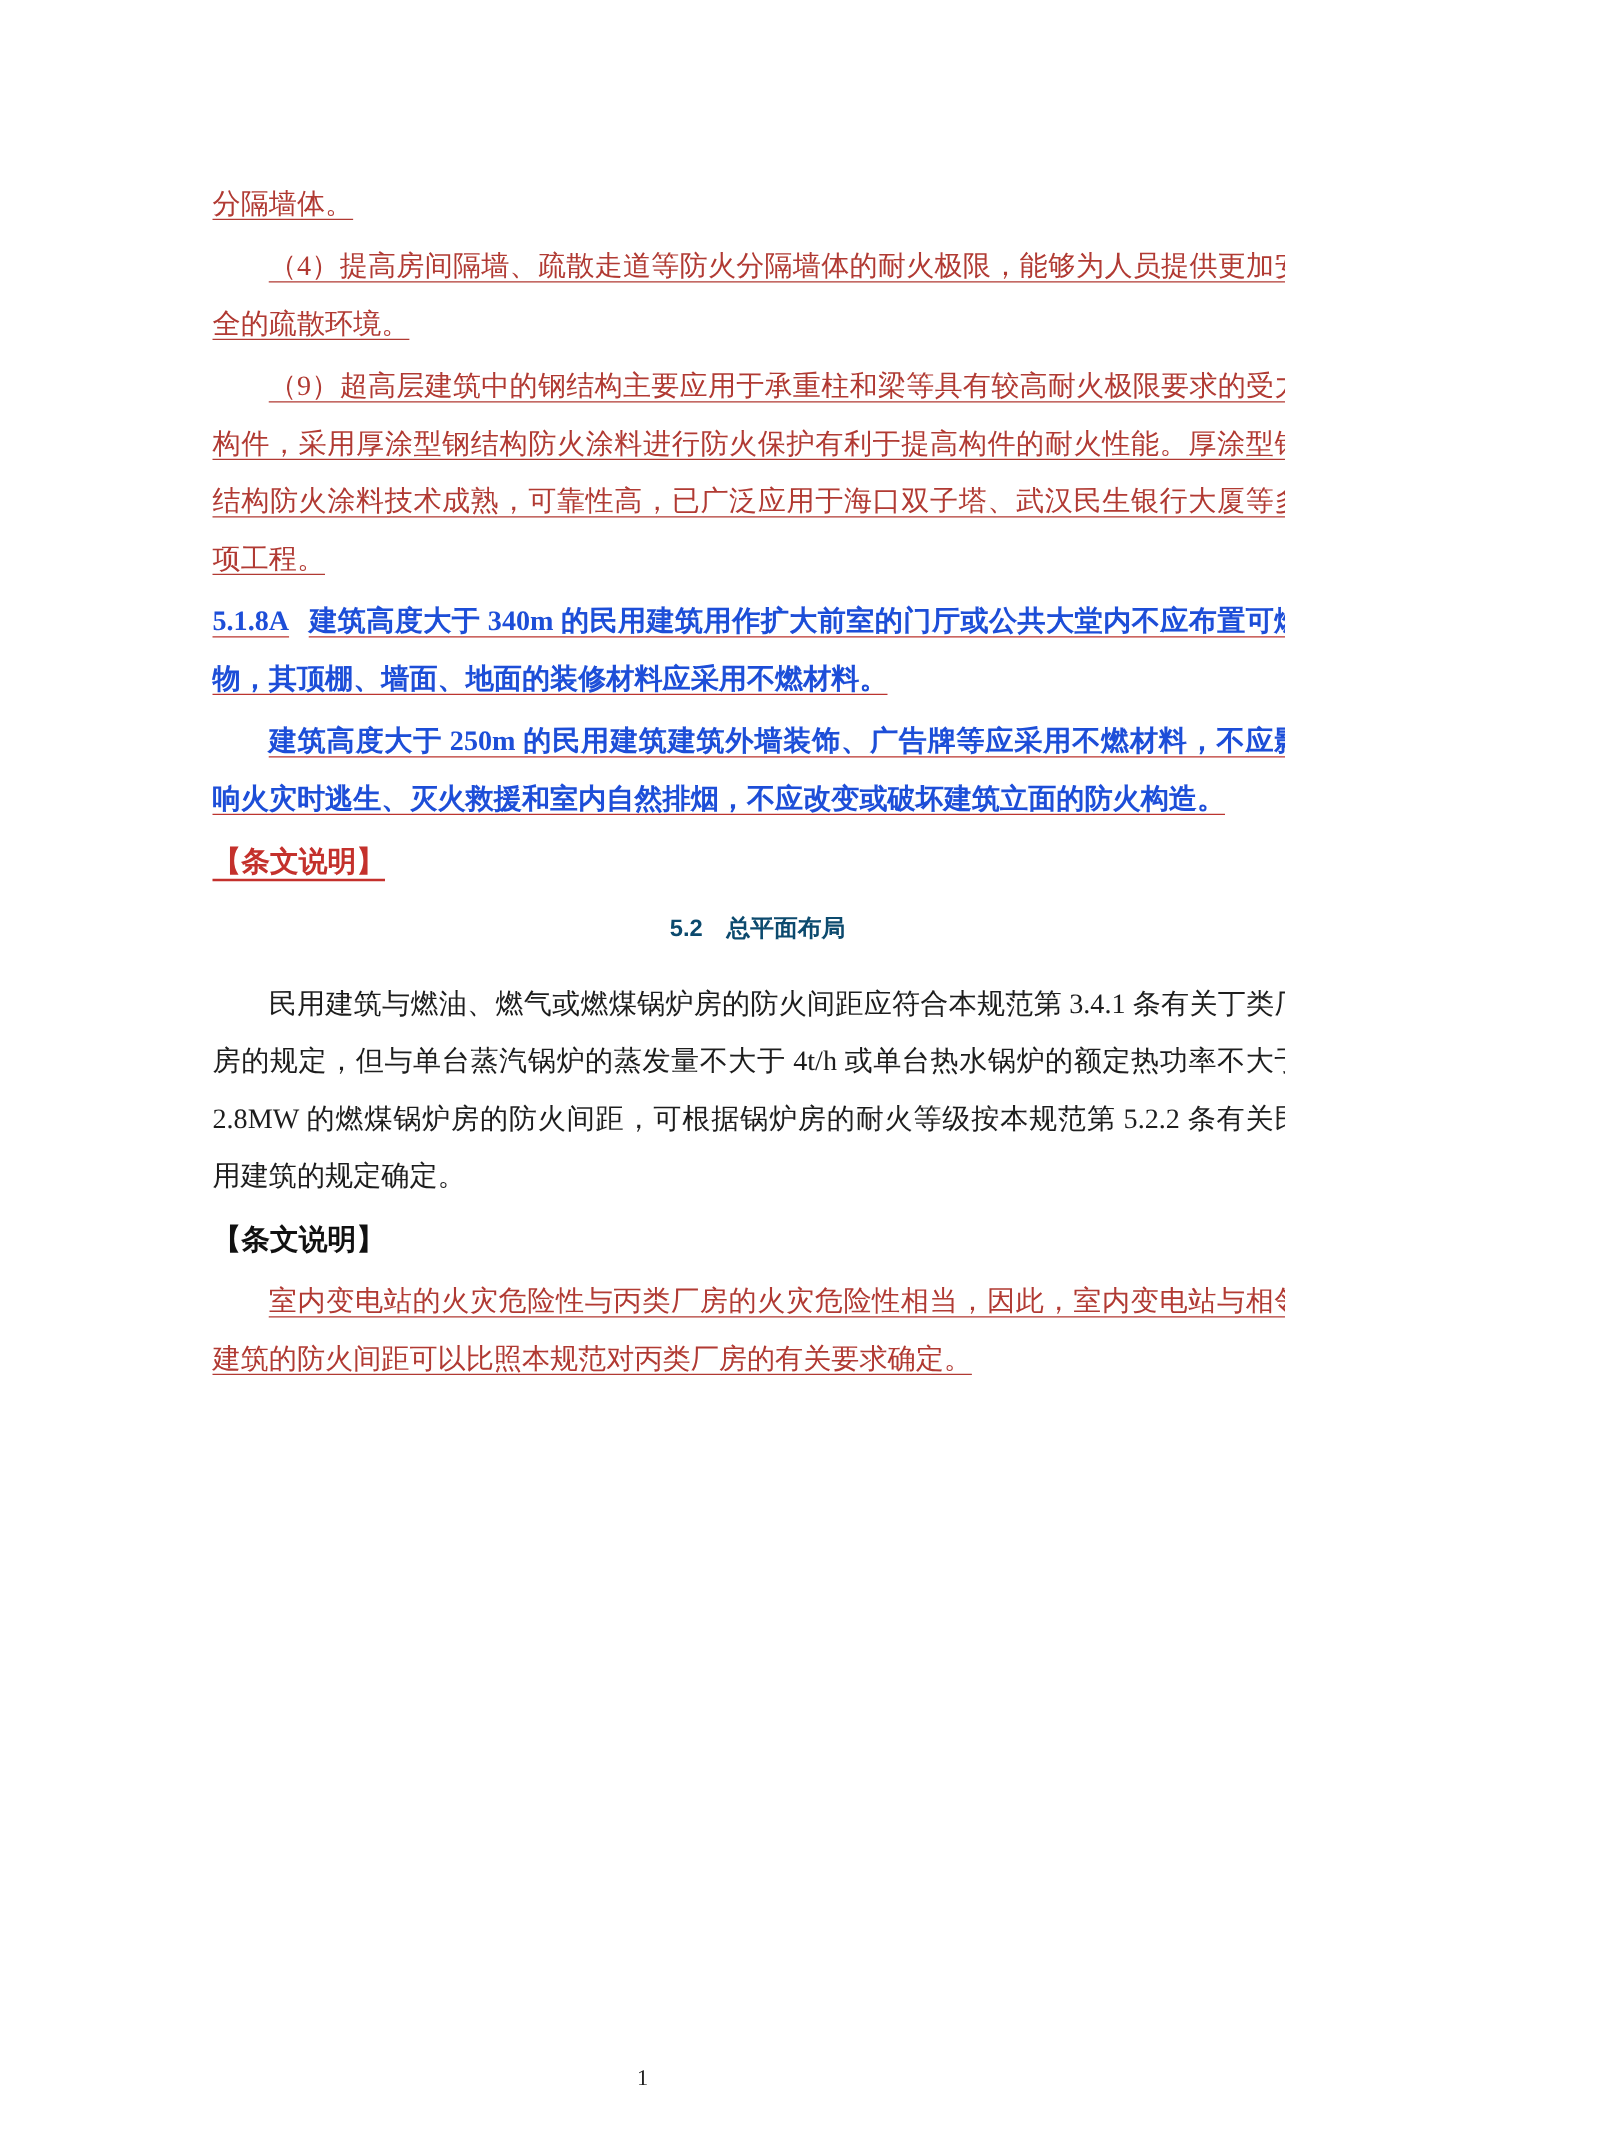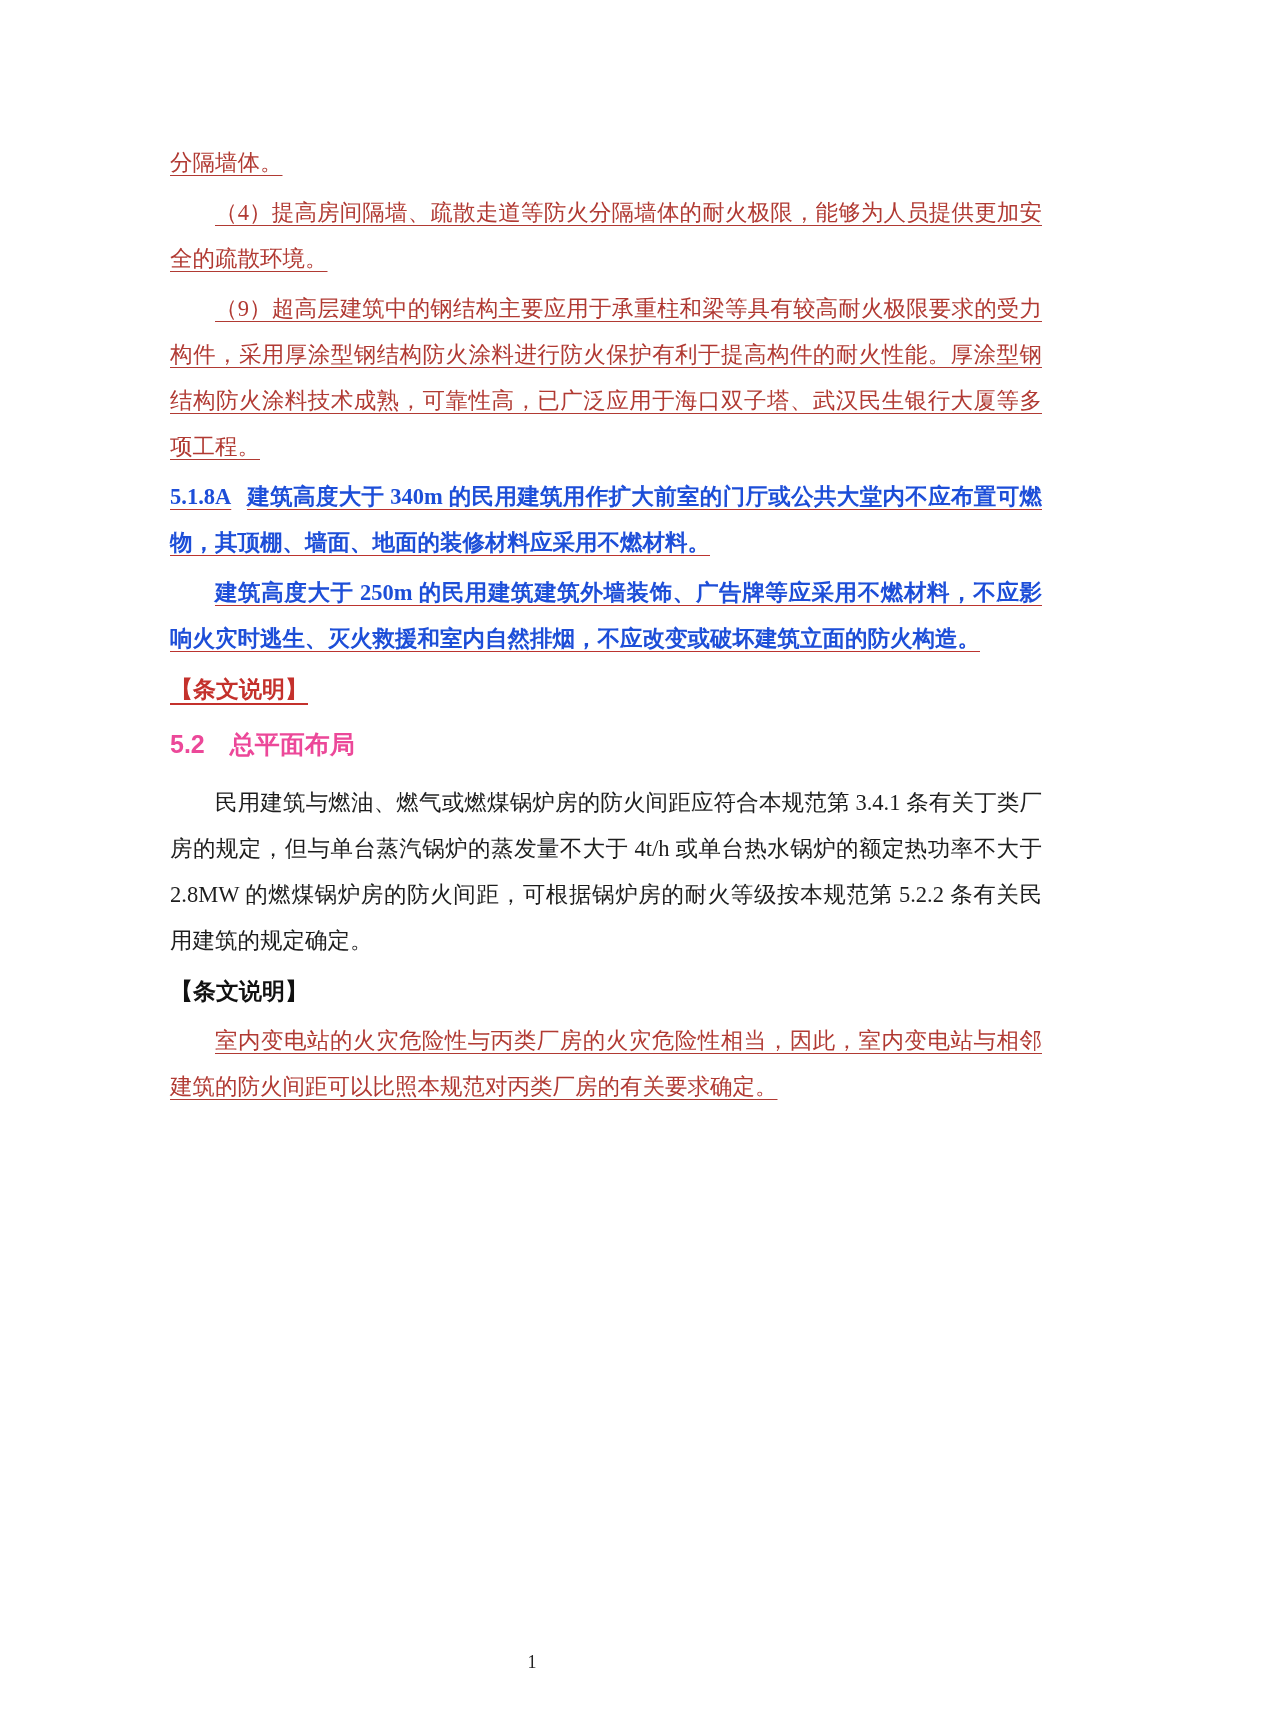"分隔墙体。" .page { padding-left: 36px -> none }
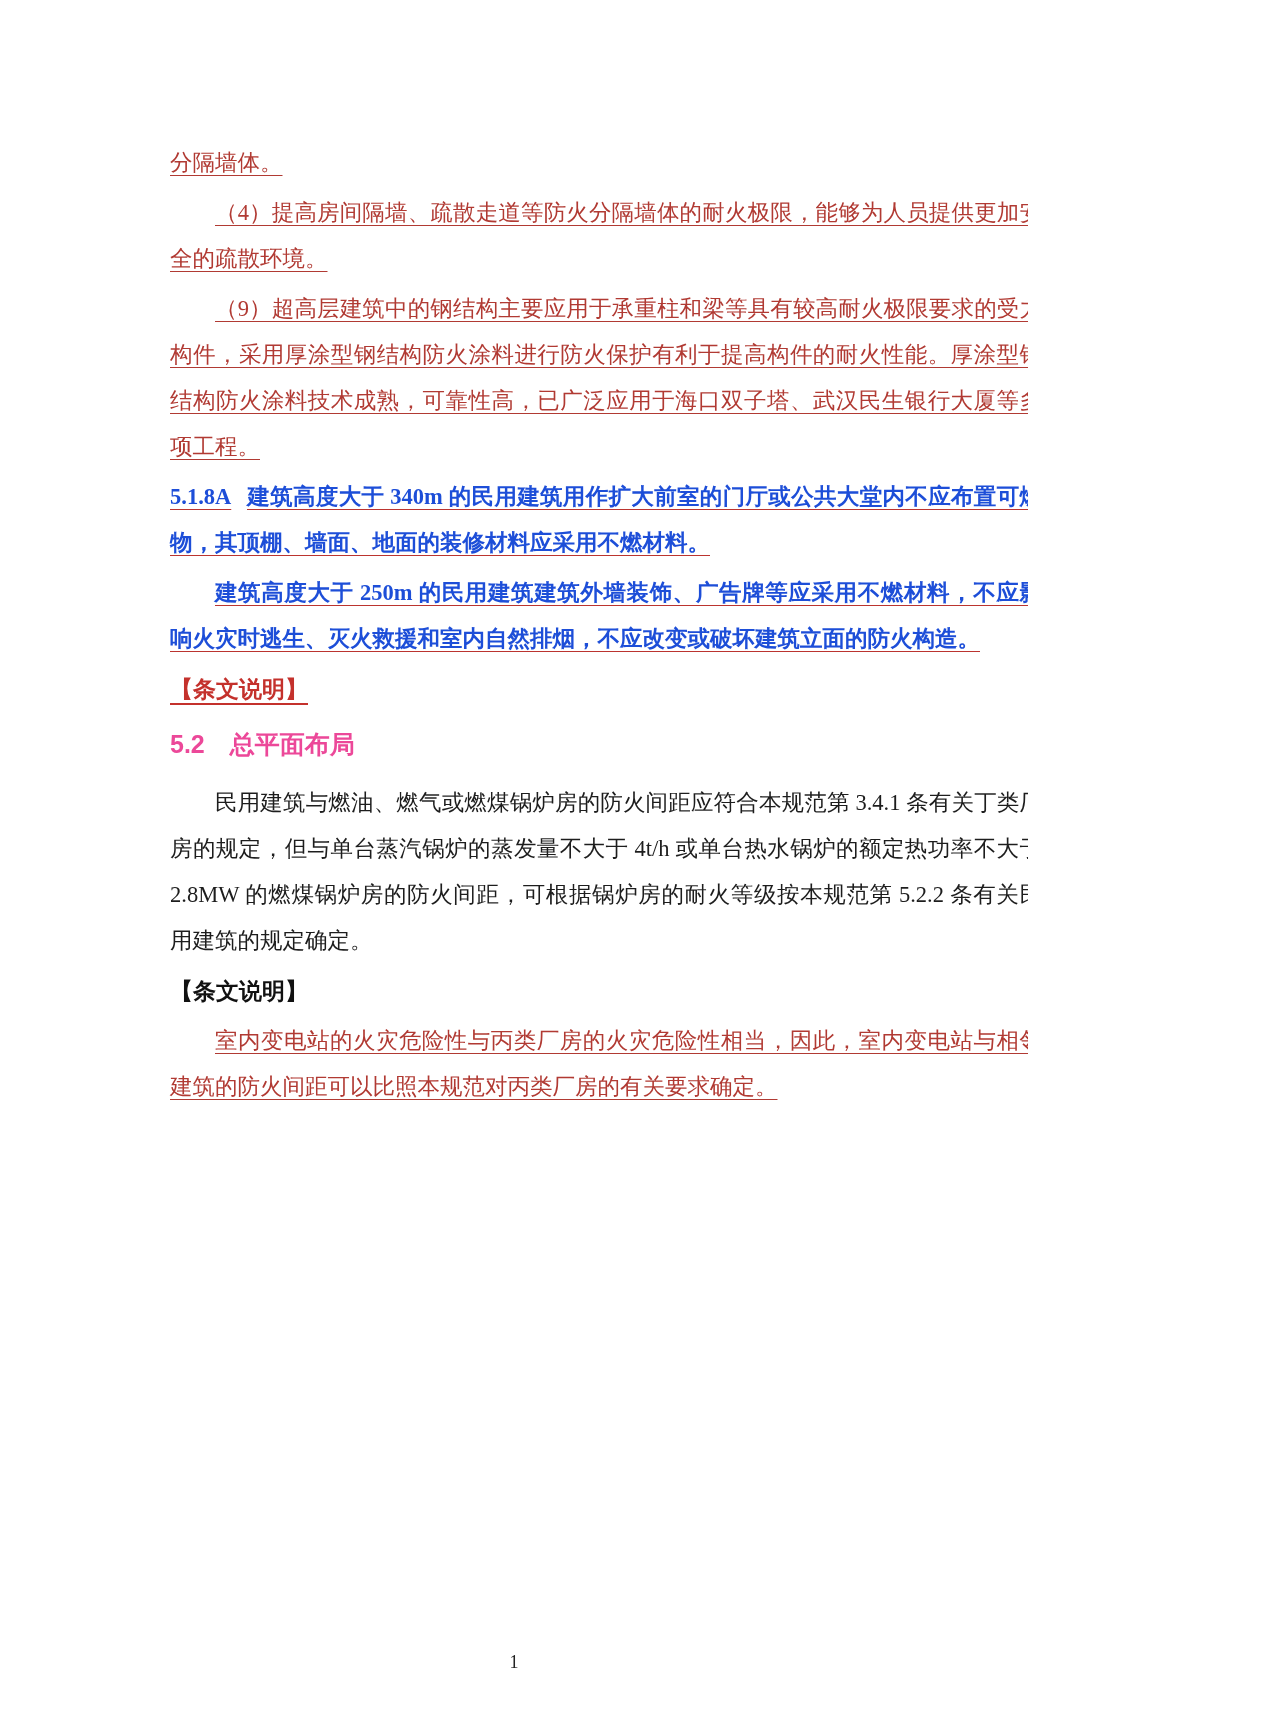"5.2 总平面布局" h2.heading { color: #ec4899 -> #0c4a6e; font-size: 25px -> 19px; text-align: left -> center }
